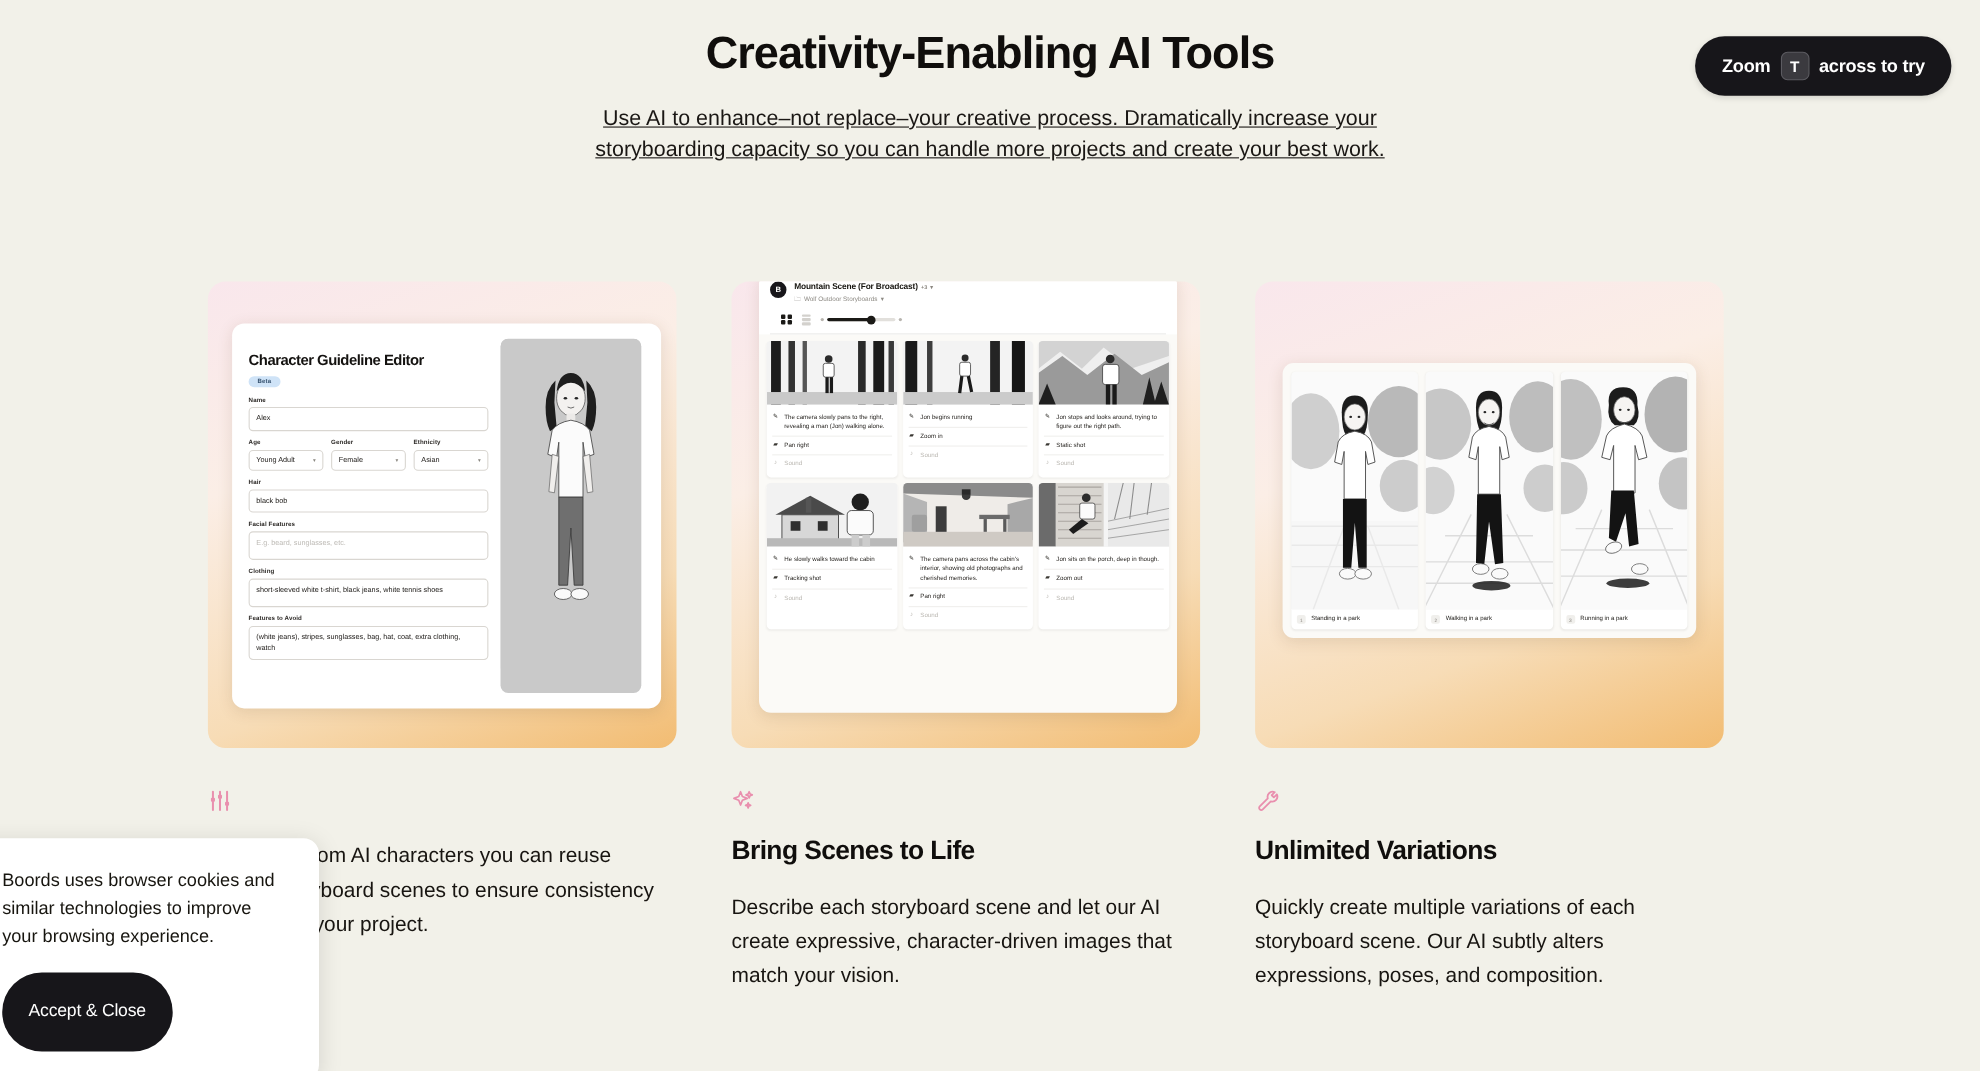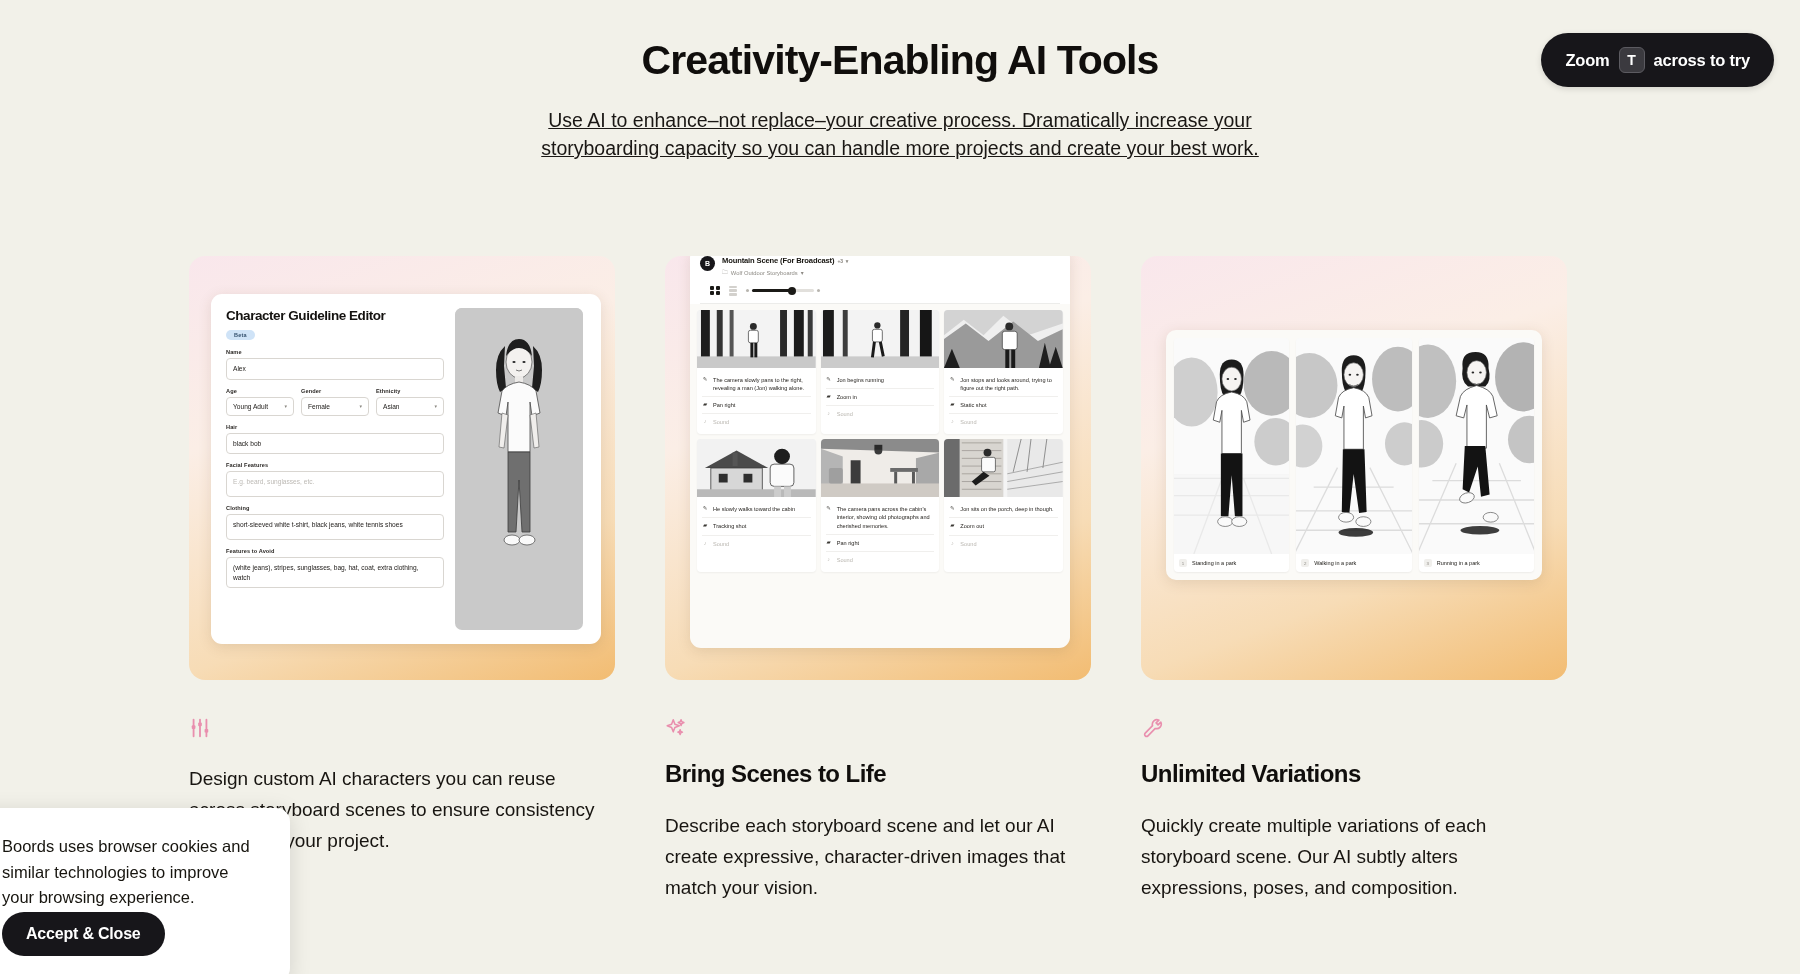"Creativity-Enabling AI Tools" .hero { padding-top: 38px -> 26px }
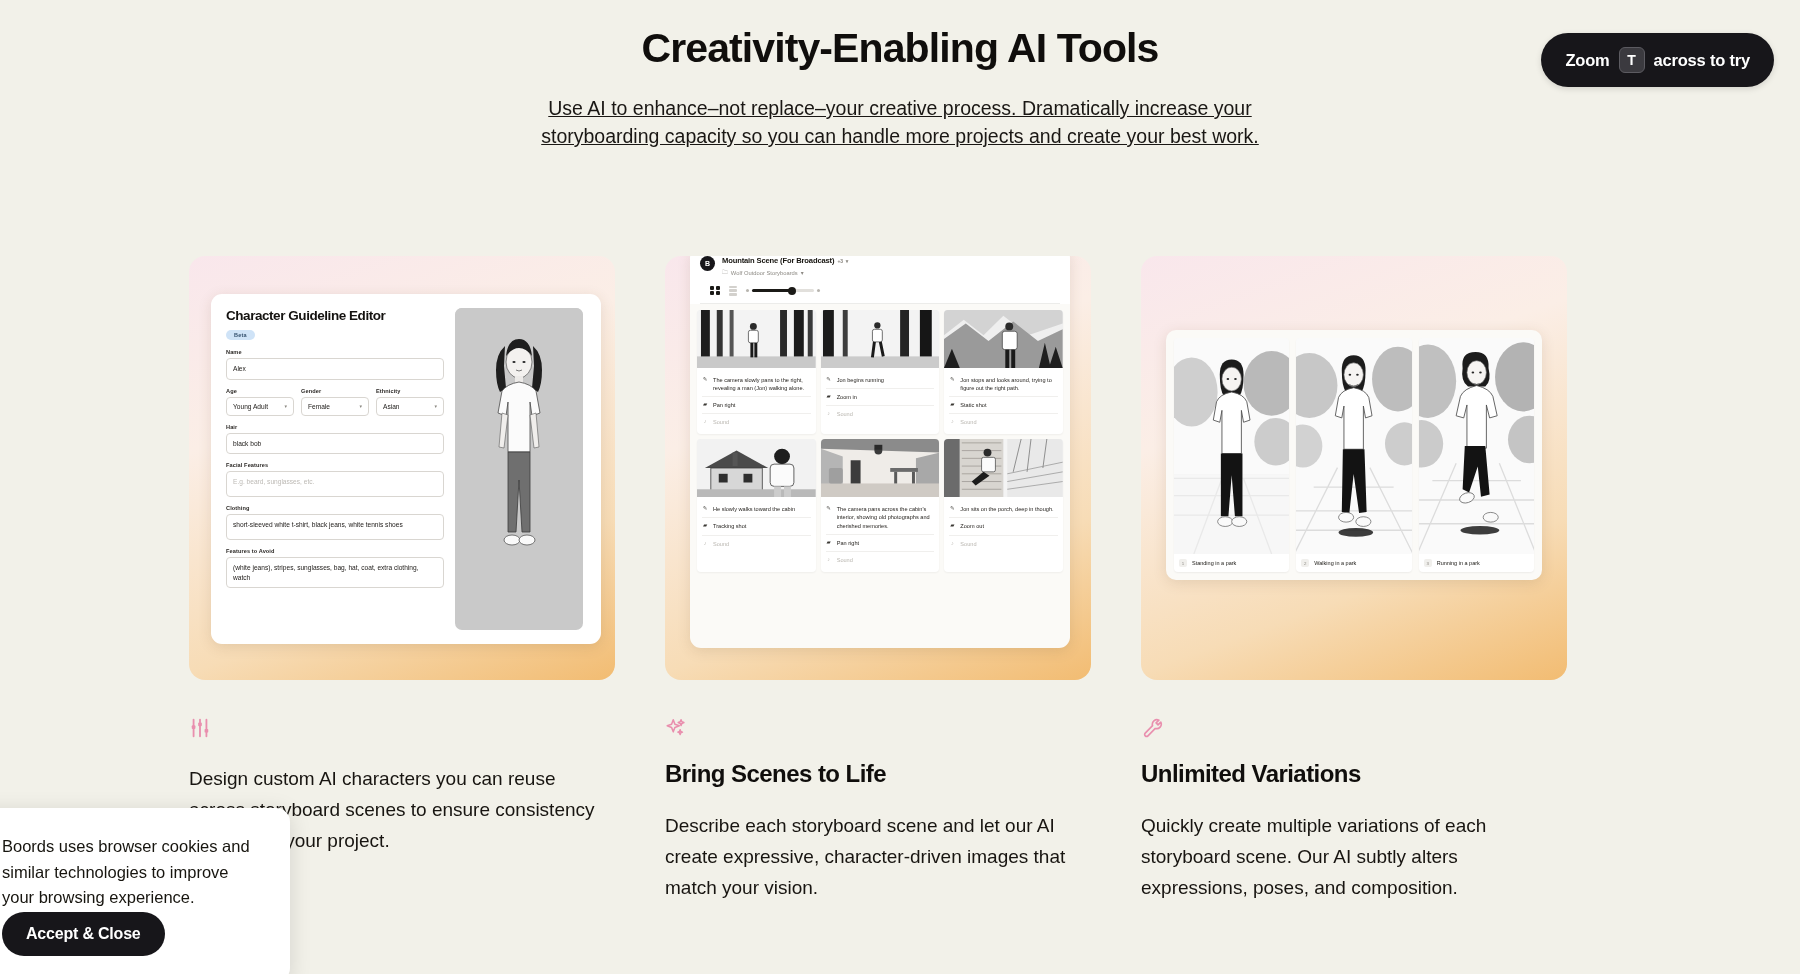"Character Guideline Editor" .m1-title { margin-top: none -> 12px }
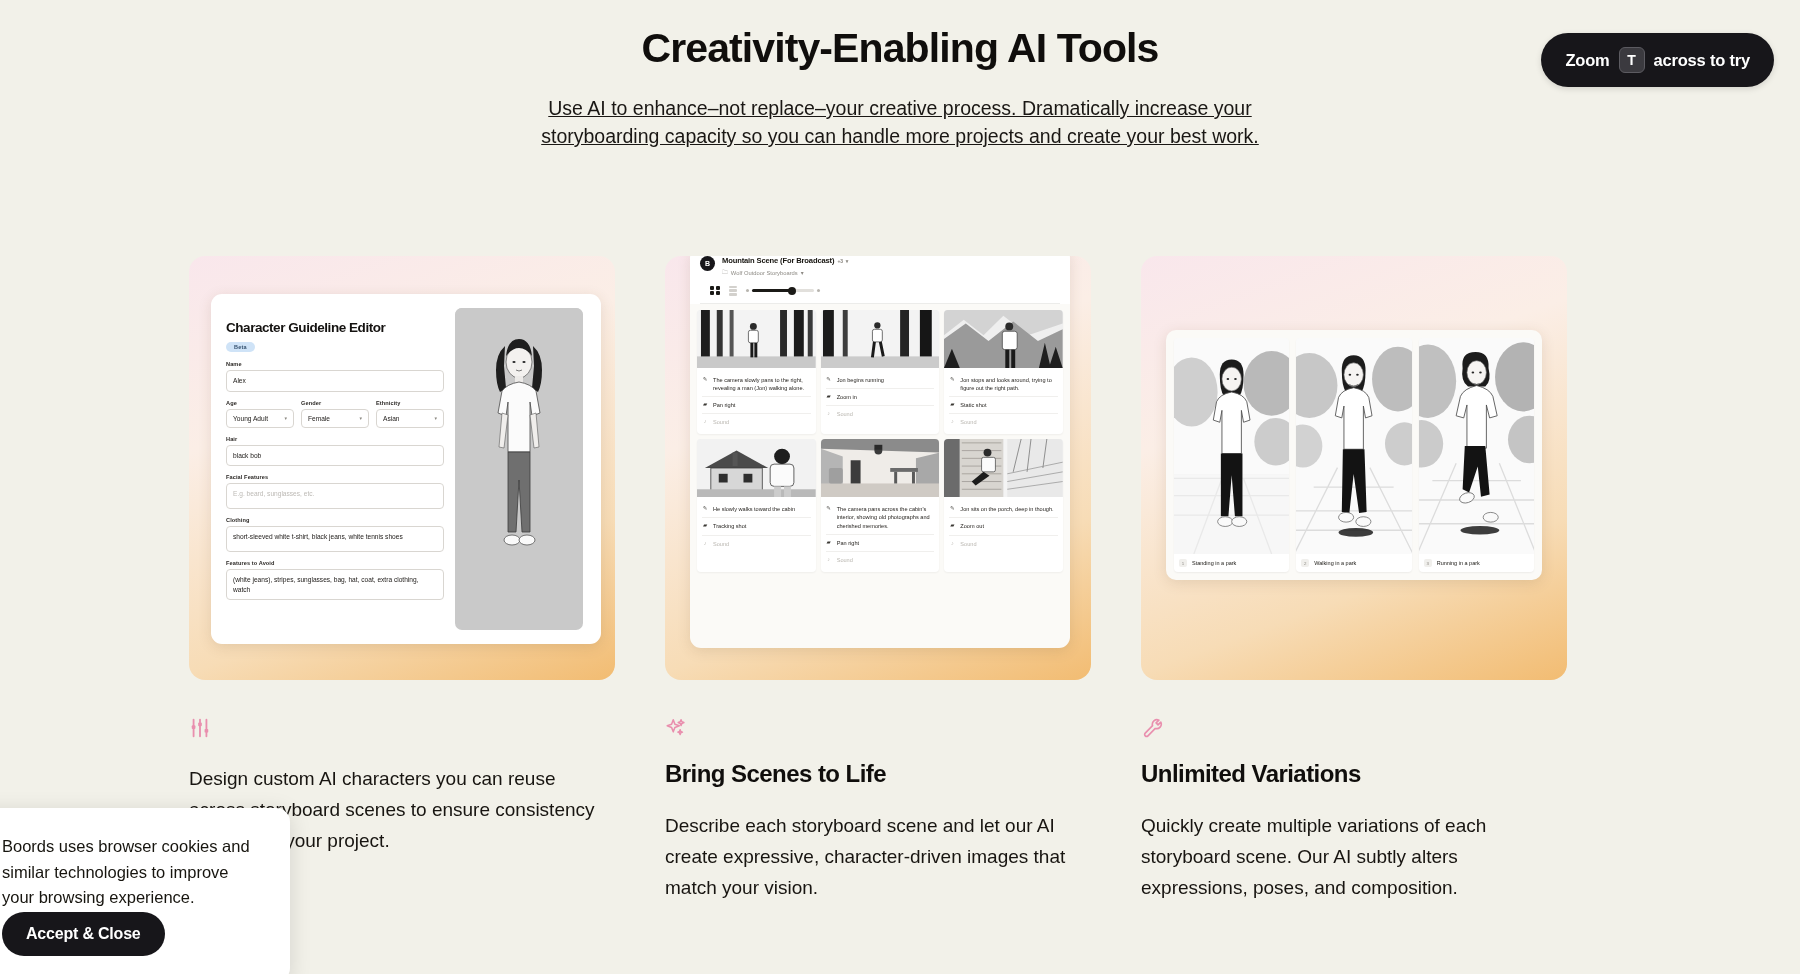"Accept & Close" .cookie-btn { font-weight: 700 -> 400; margin-top: 1px -> 19px; padding: 13px 24px -> 27px 24px }
